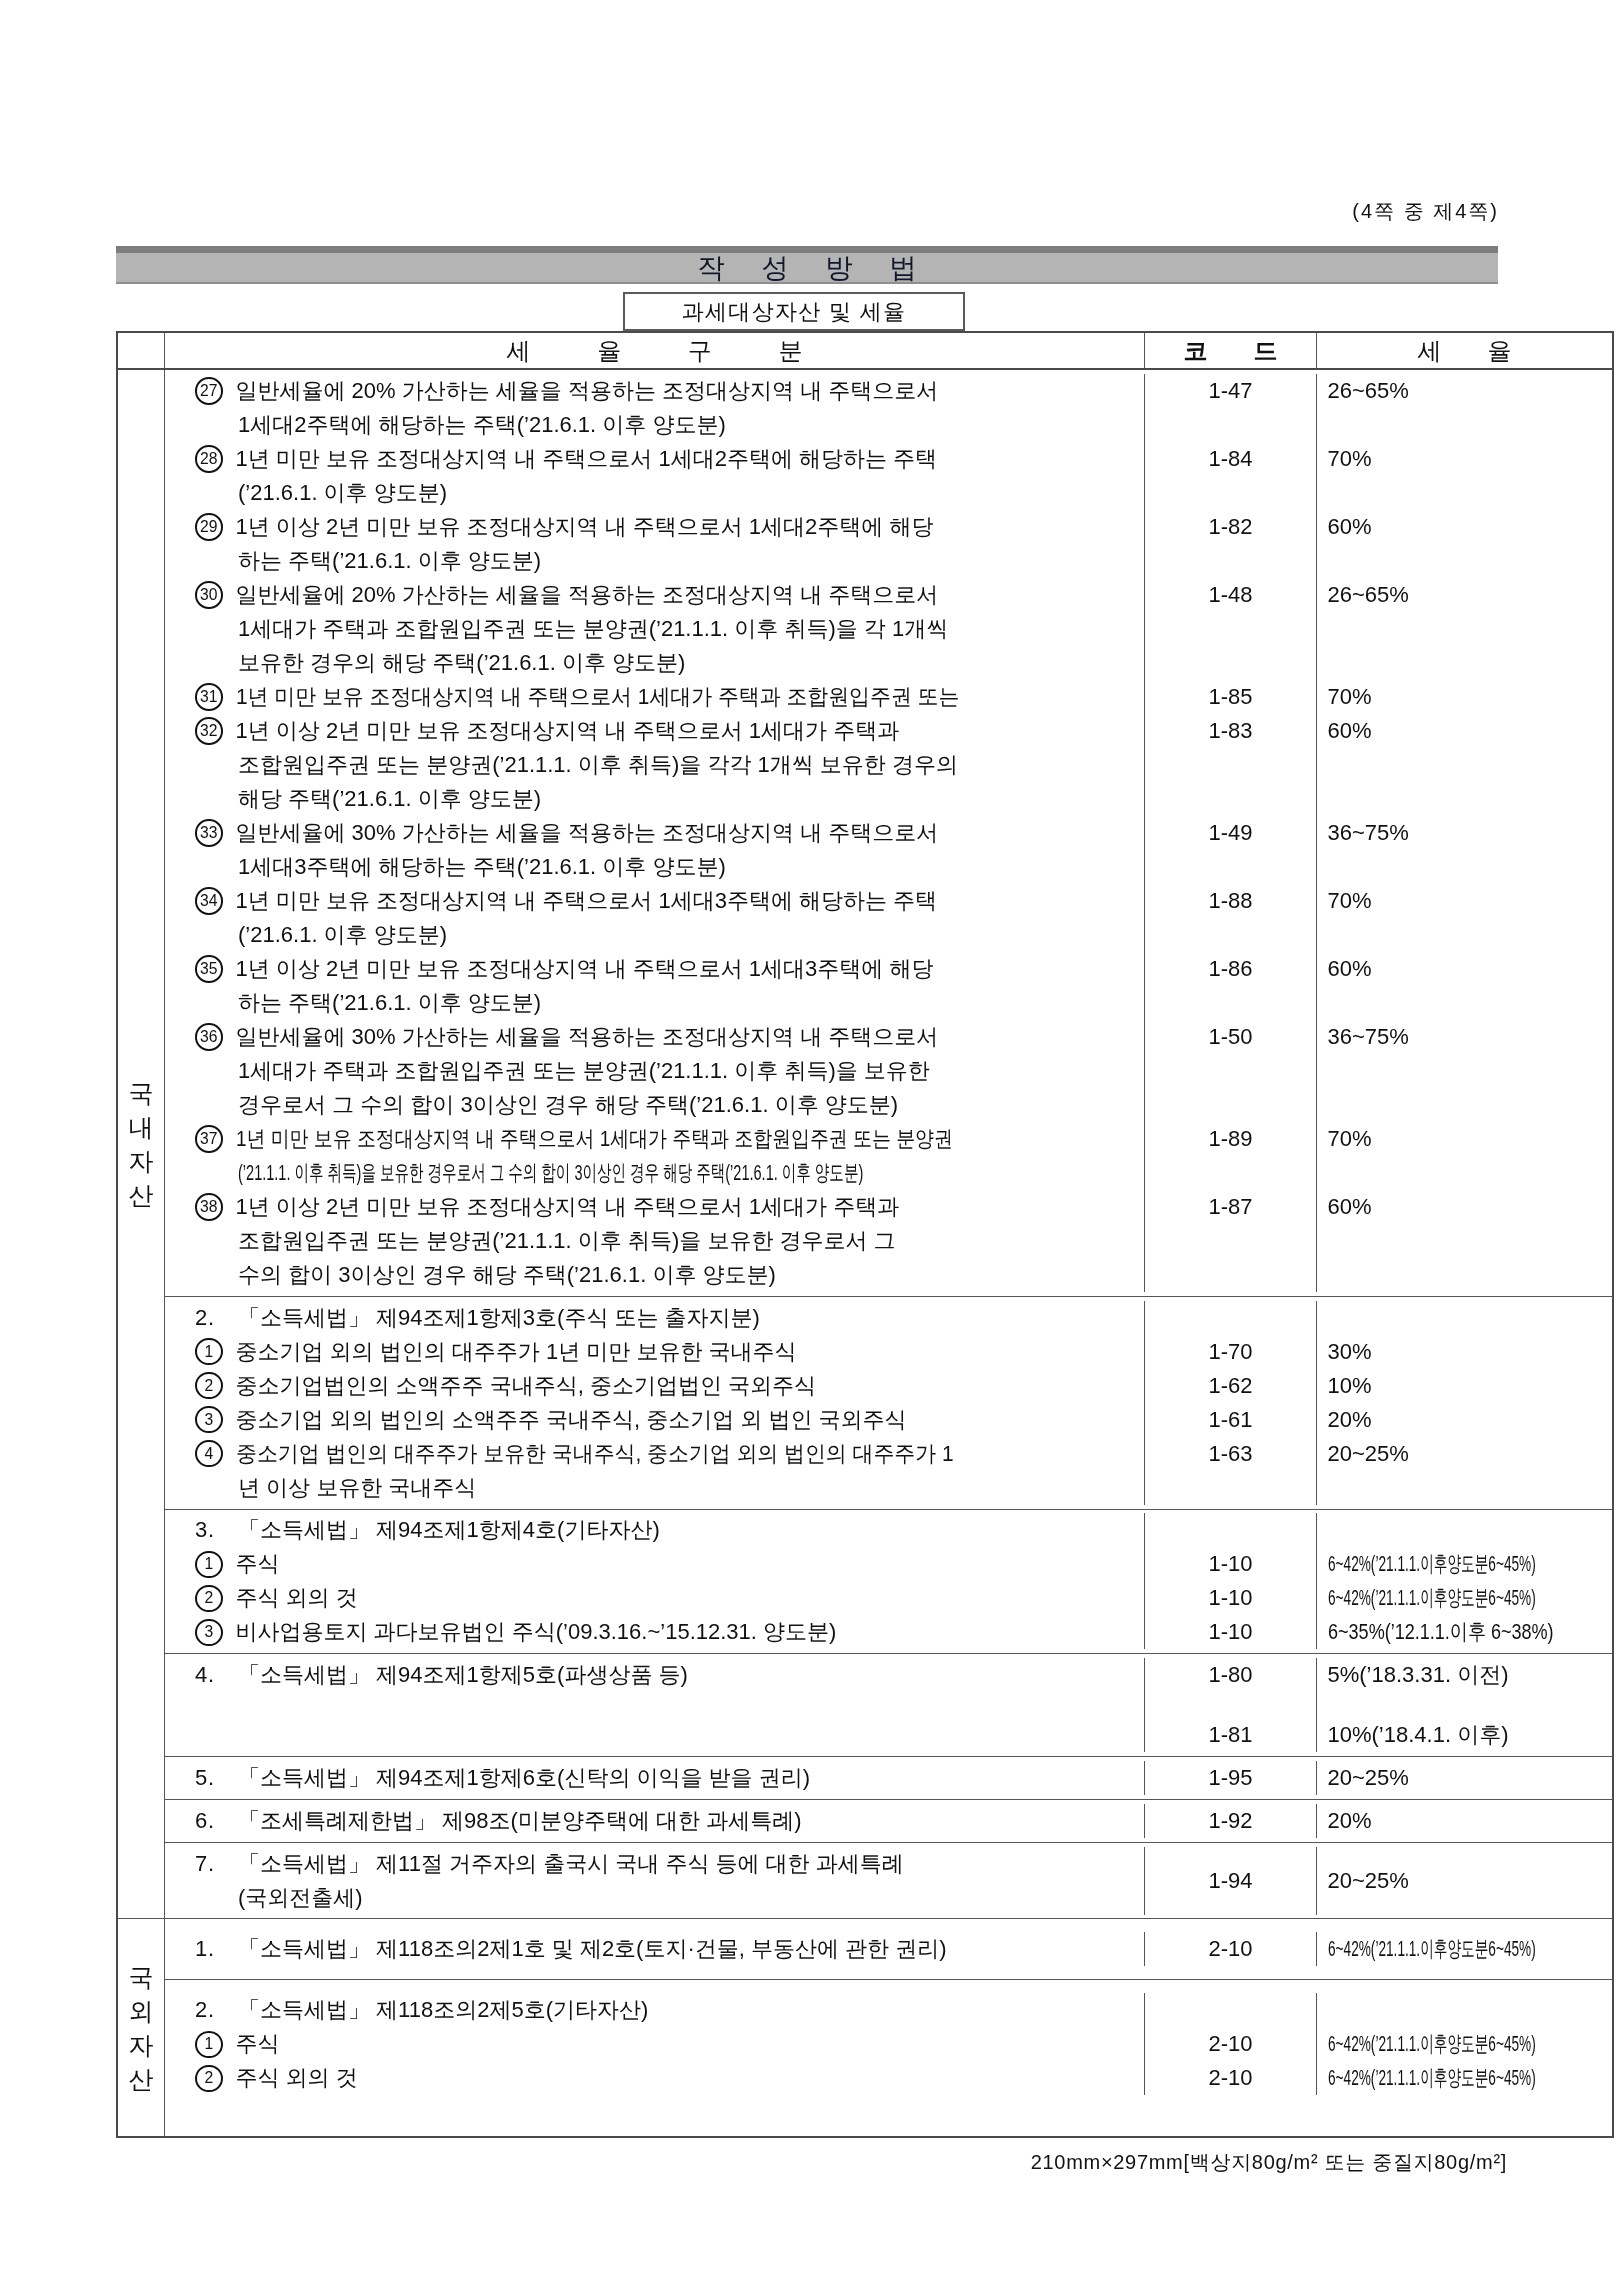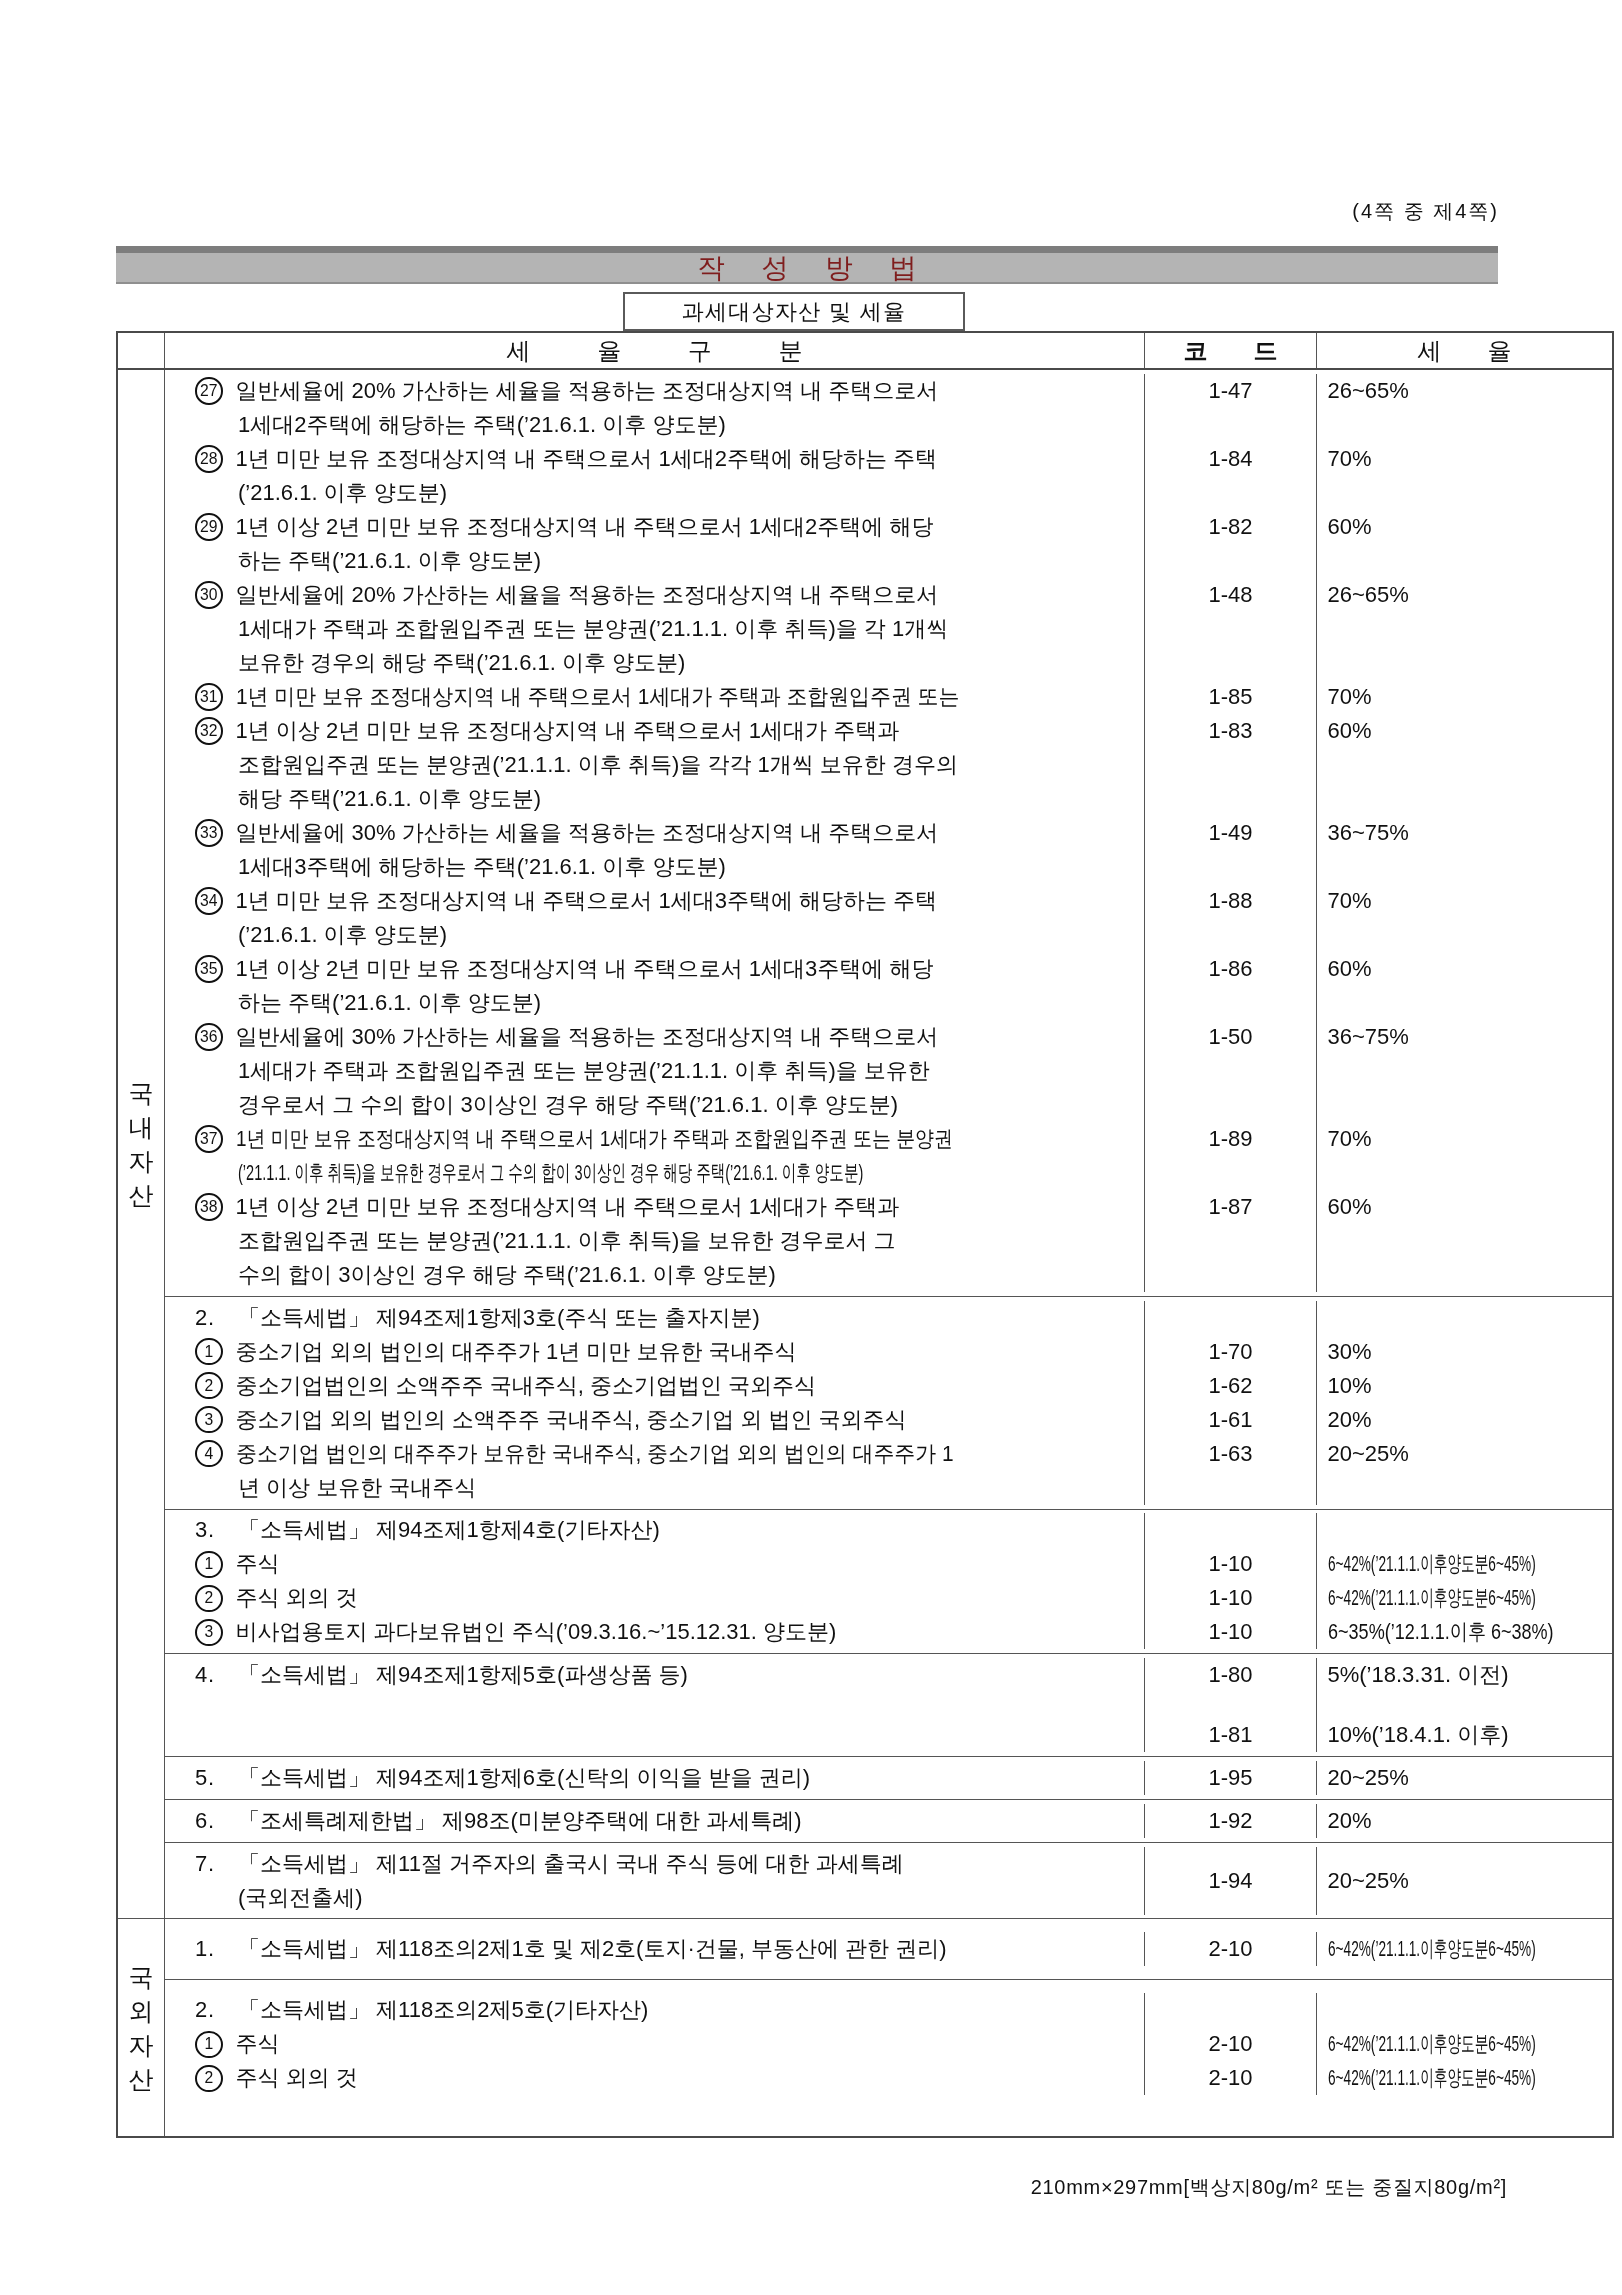"작 성 방 법" .header-bar-title { color: #7f1d1d -> #0f172a }
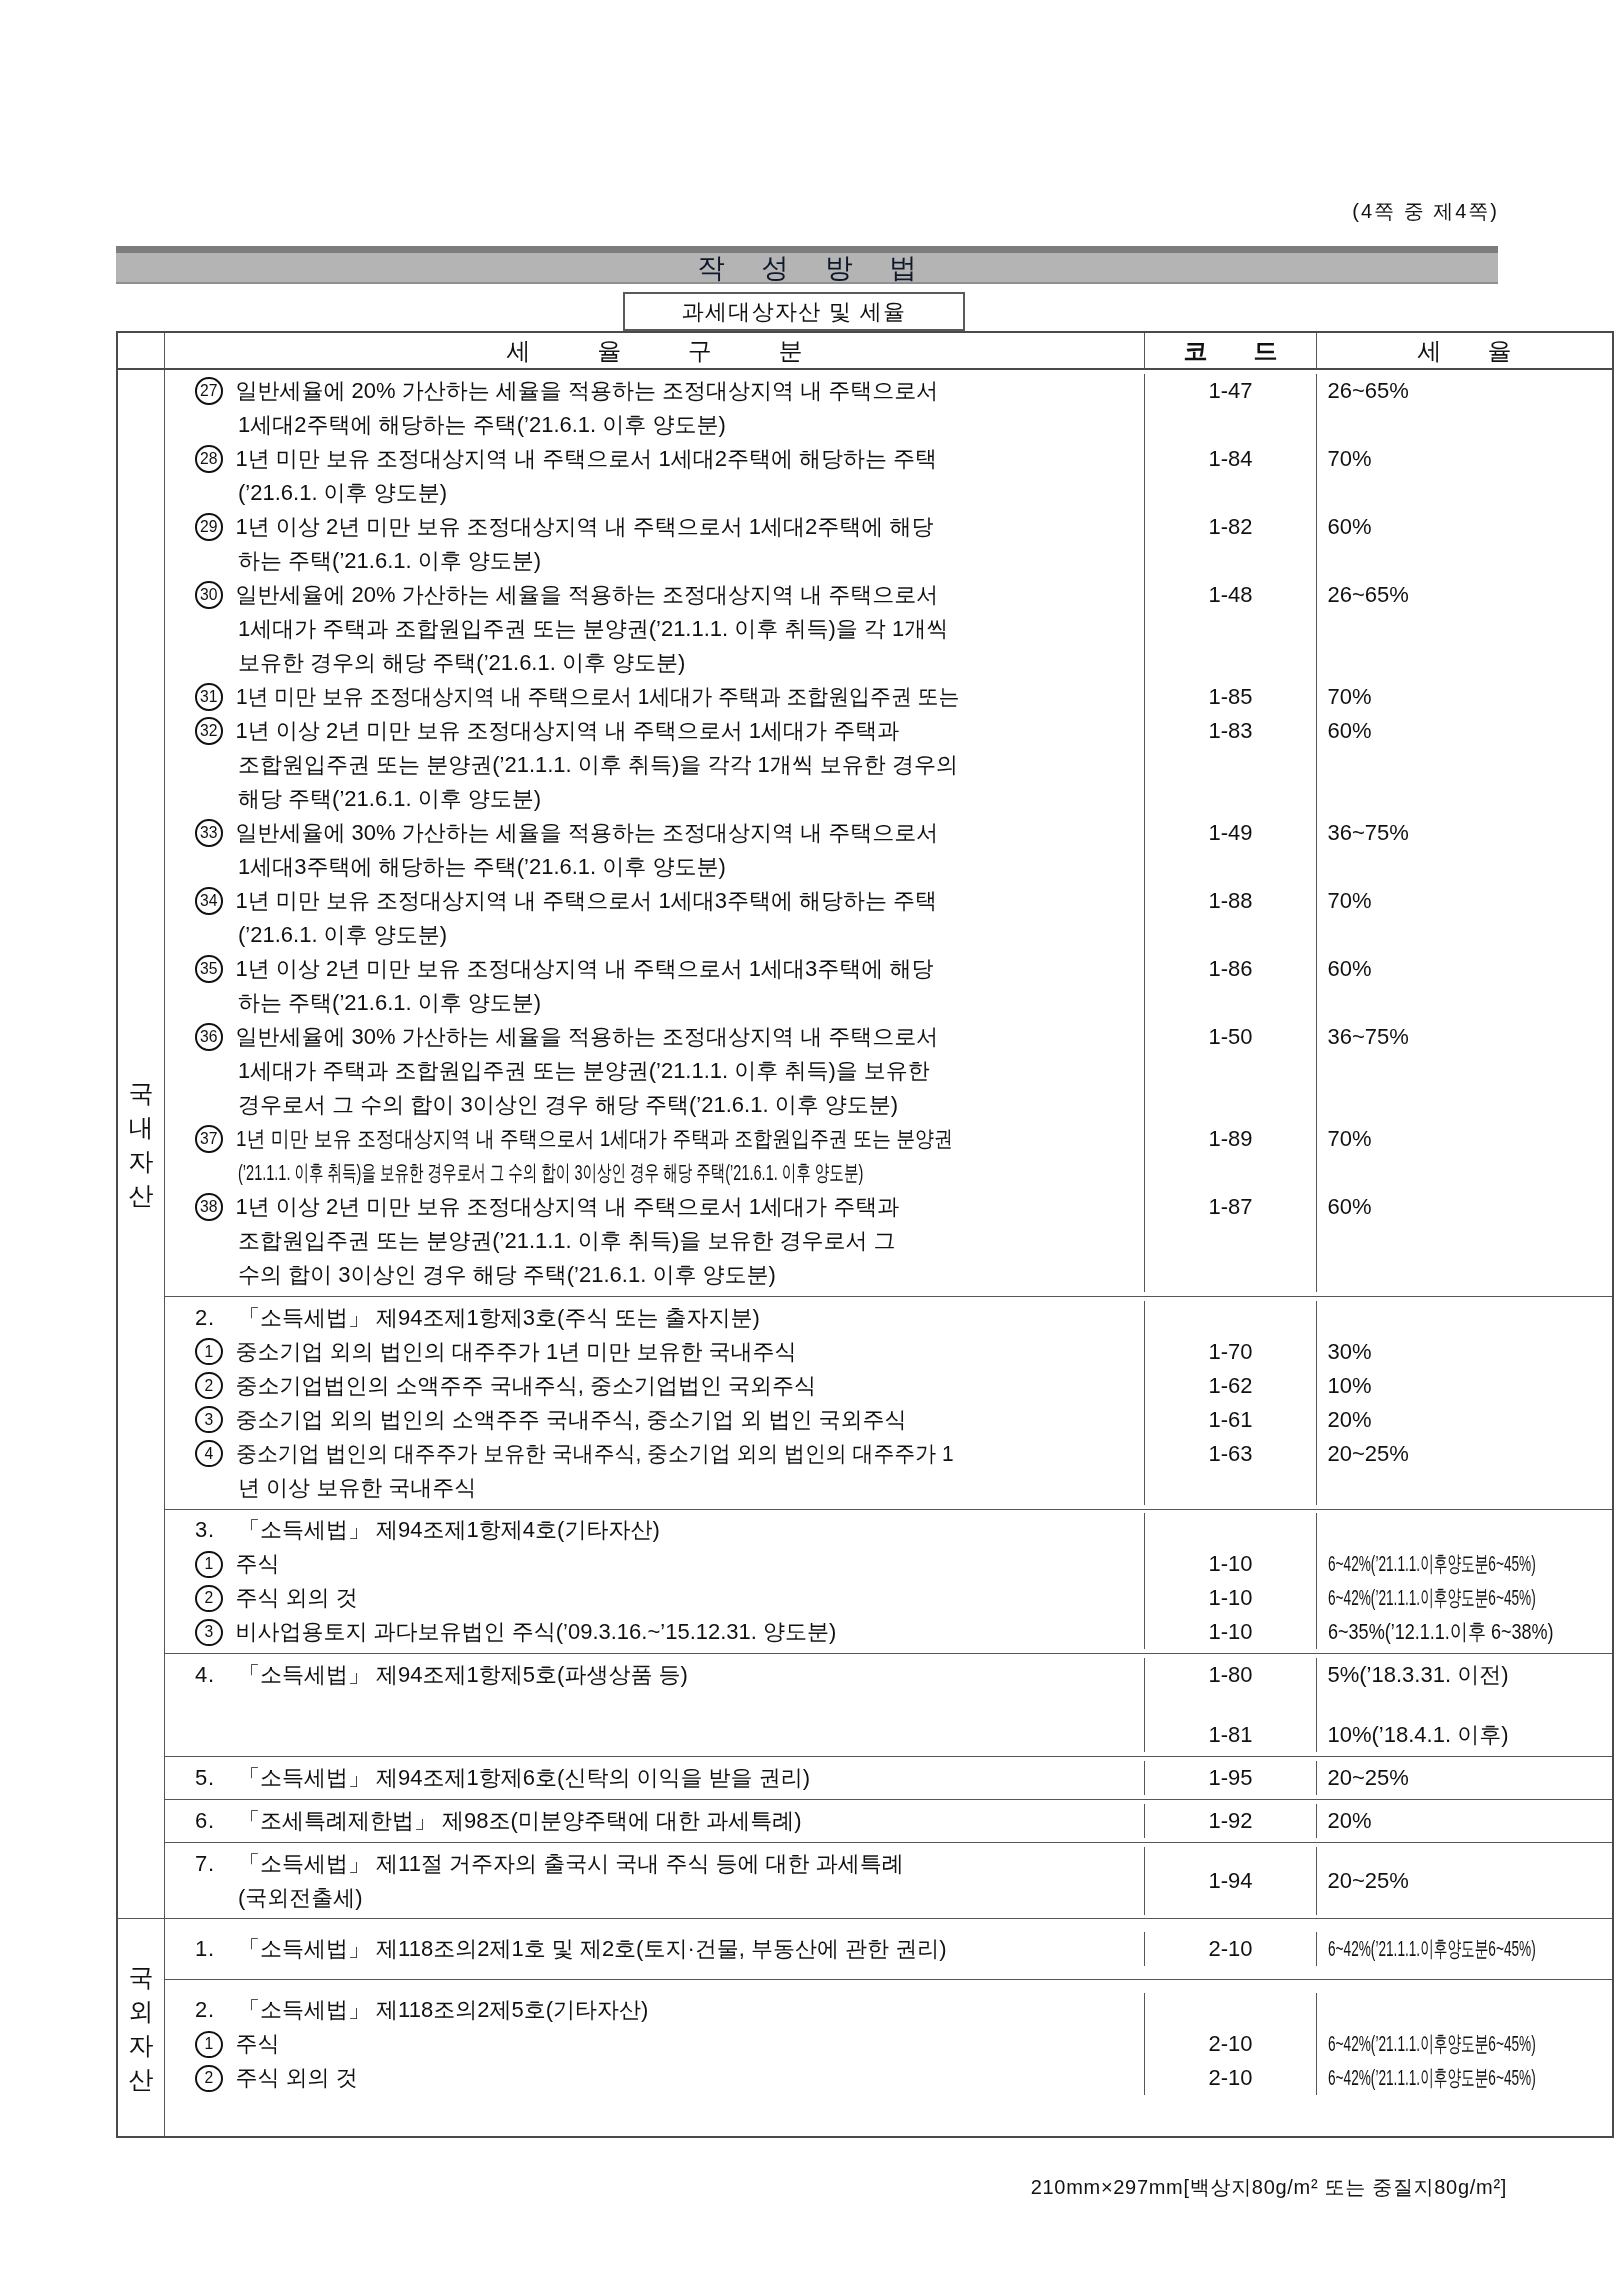"210mm×297mm[백상지80g/m² 또는 중질지80g/m²]" .footer-note { margin-top: 25px -> none }
